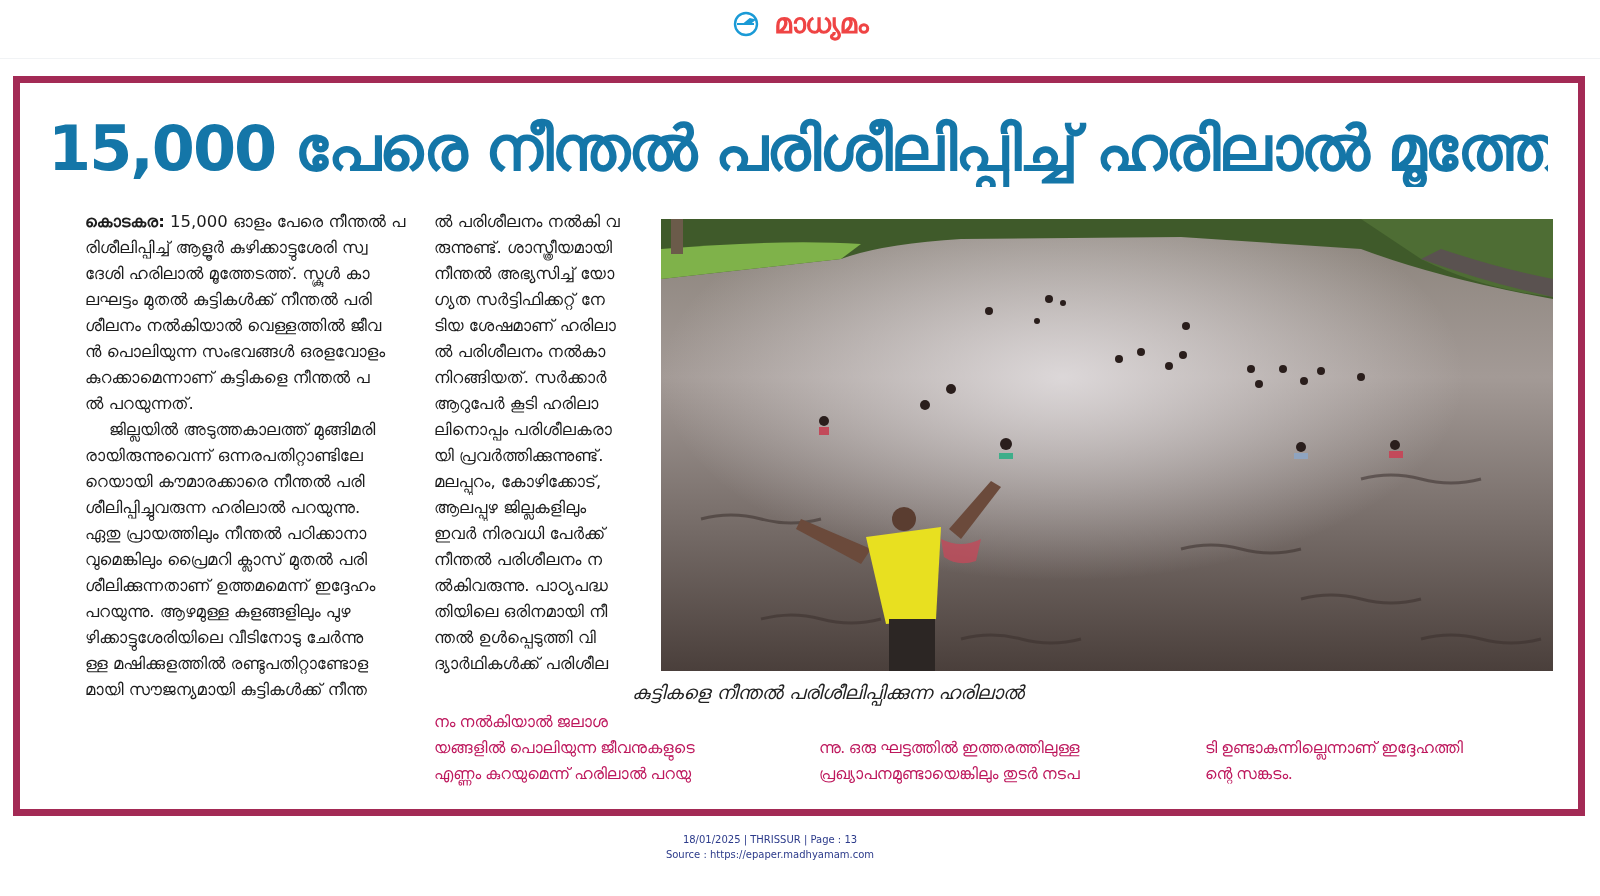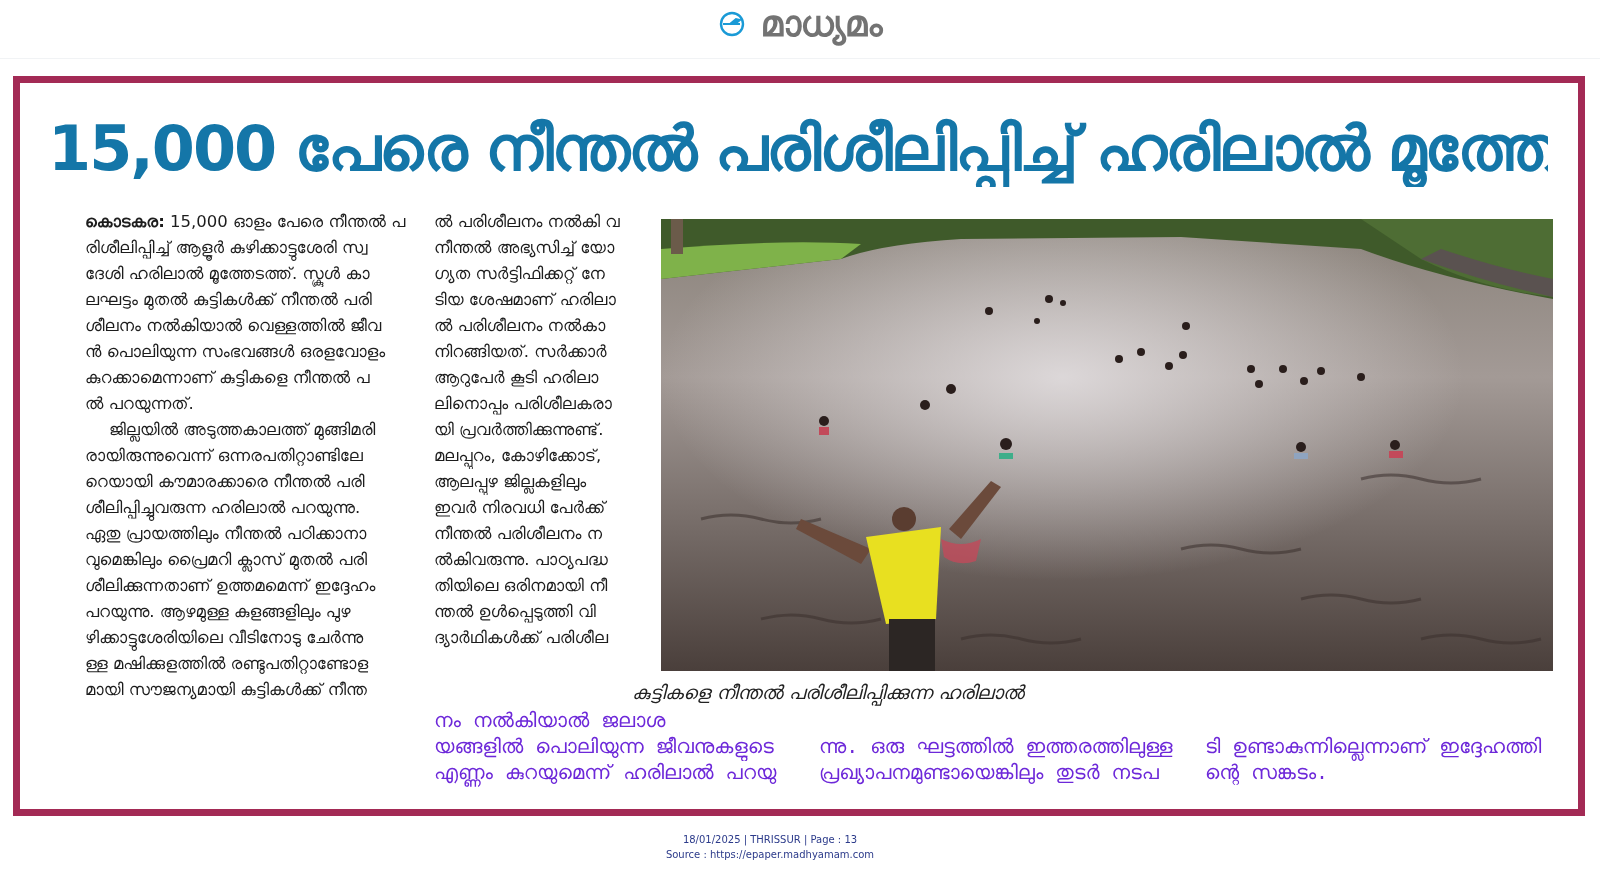"മാധ്യമം" .masthead .logo-text { color: #737373 -> #ef4444; font-size: 36px -> 28px }
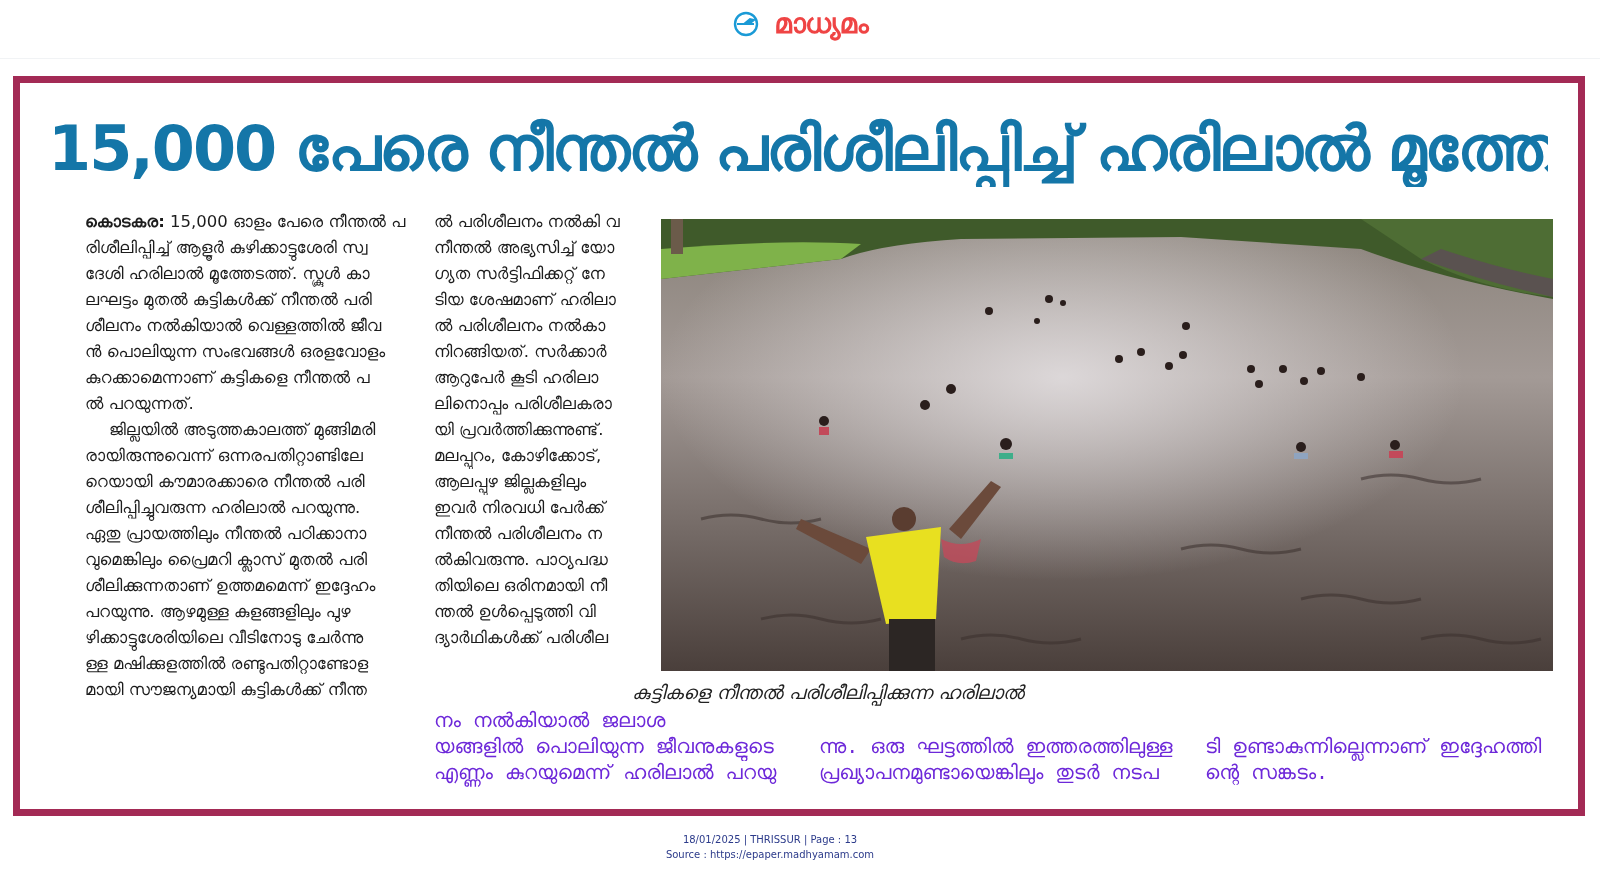"രുന്നുണ്ട്. ശാസ്ത്രീയമായി" p { html: none -> <p>രുന്നുണ്ട്. ശാസ്ത്രീയമായി</p> }
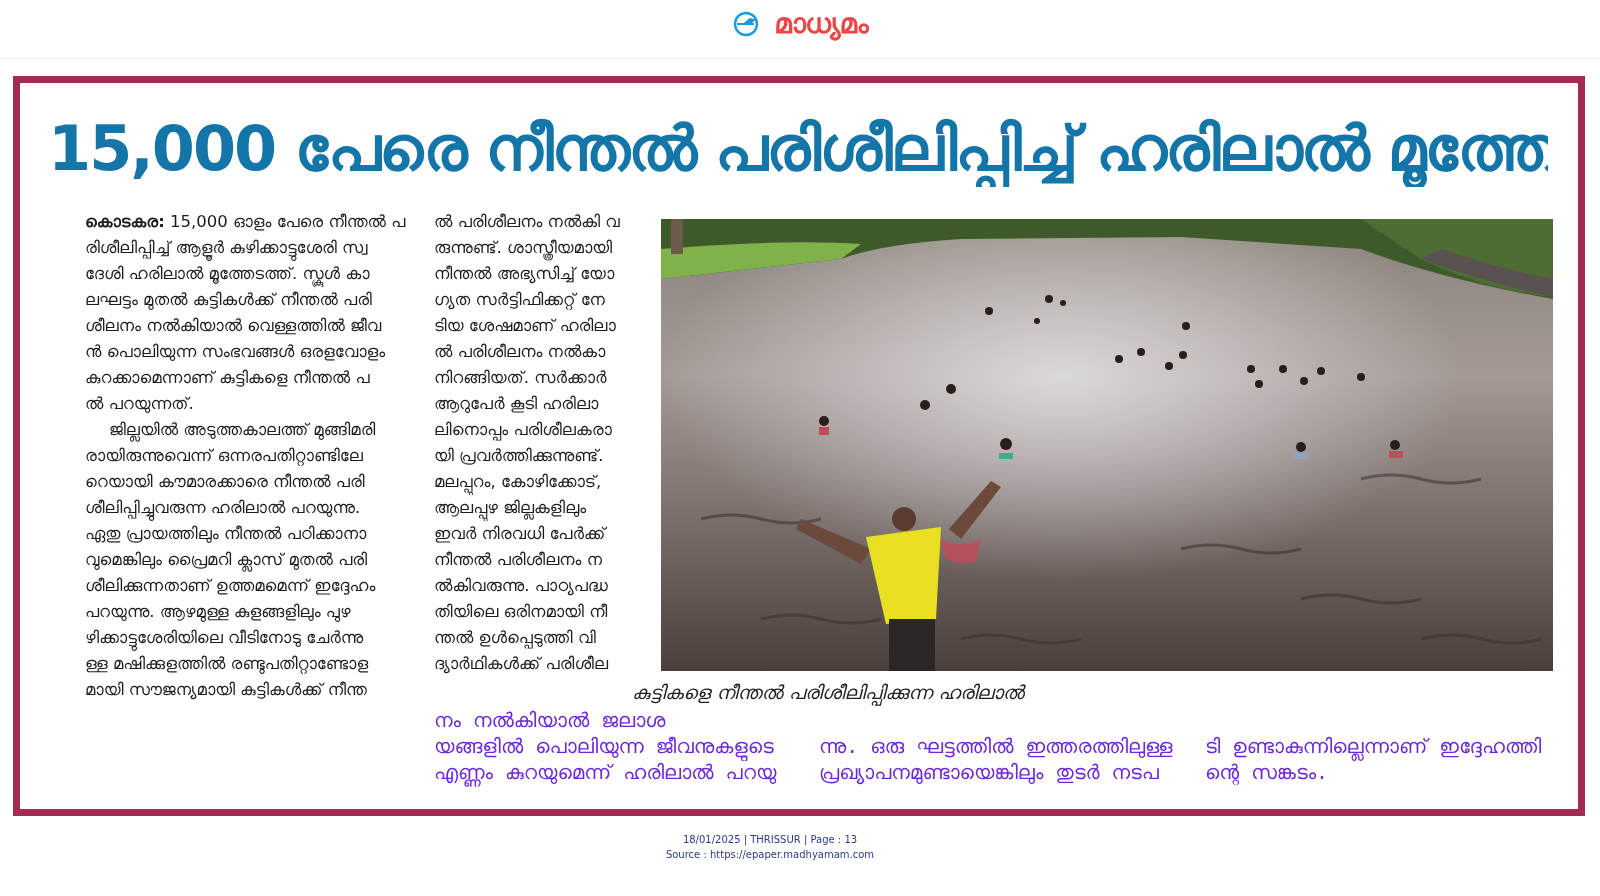"നം നൽകിയാൽ ജലാശ" .bottom-row { color: #6d28d9 -> #be185d; font-family: Liberation Mono, monospace -> Liberation Serif, serif; font-size: 20px -> 16px }
